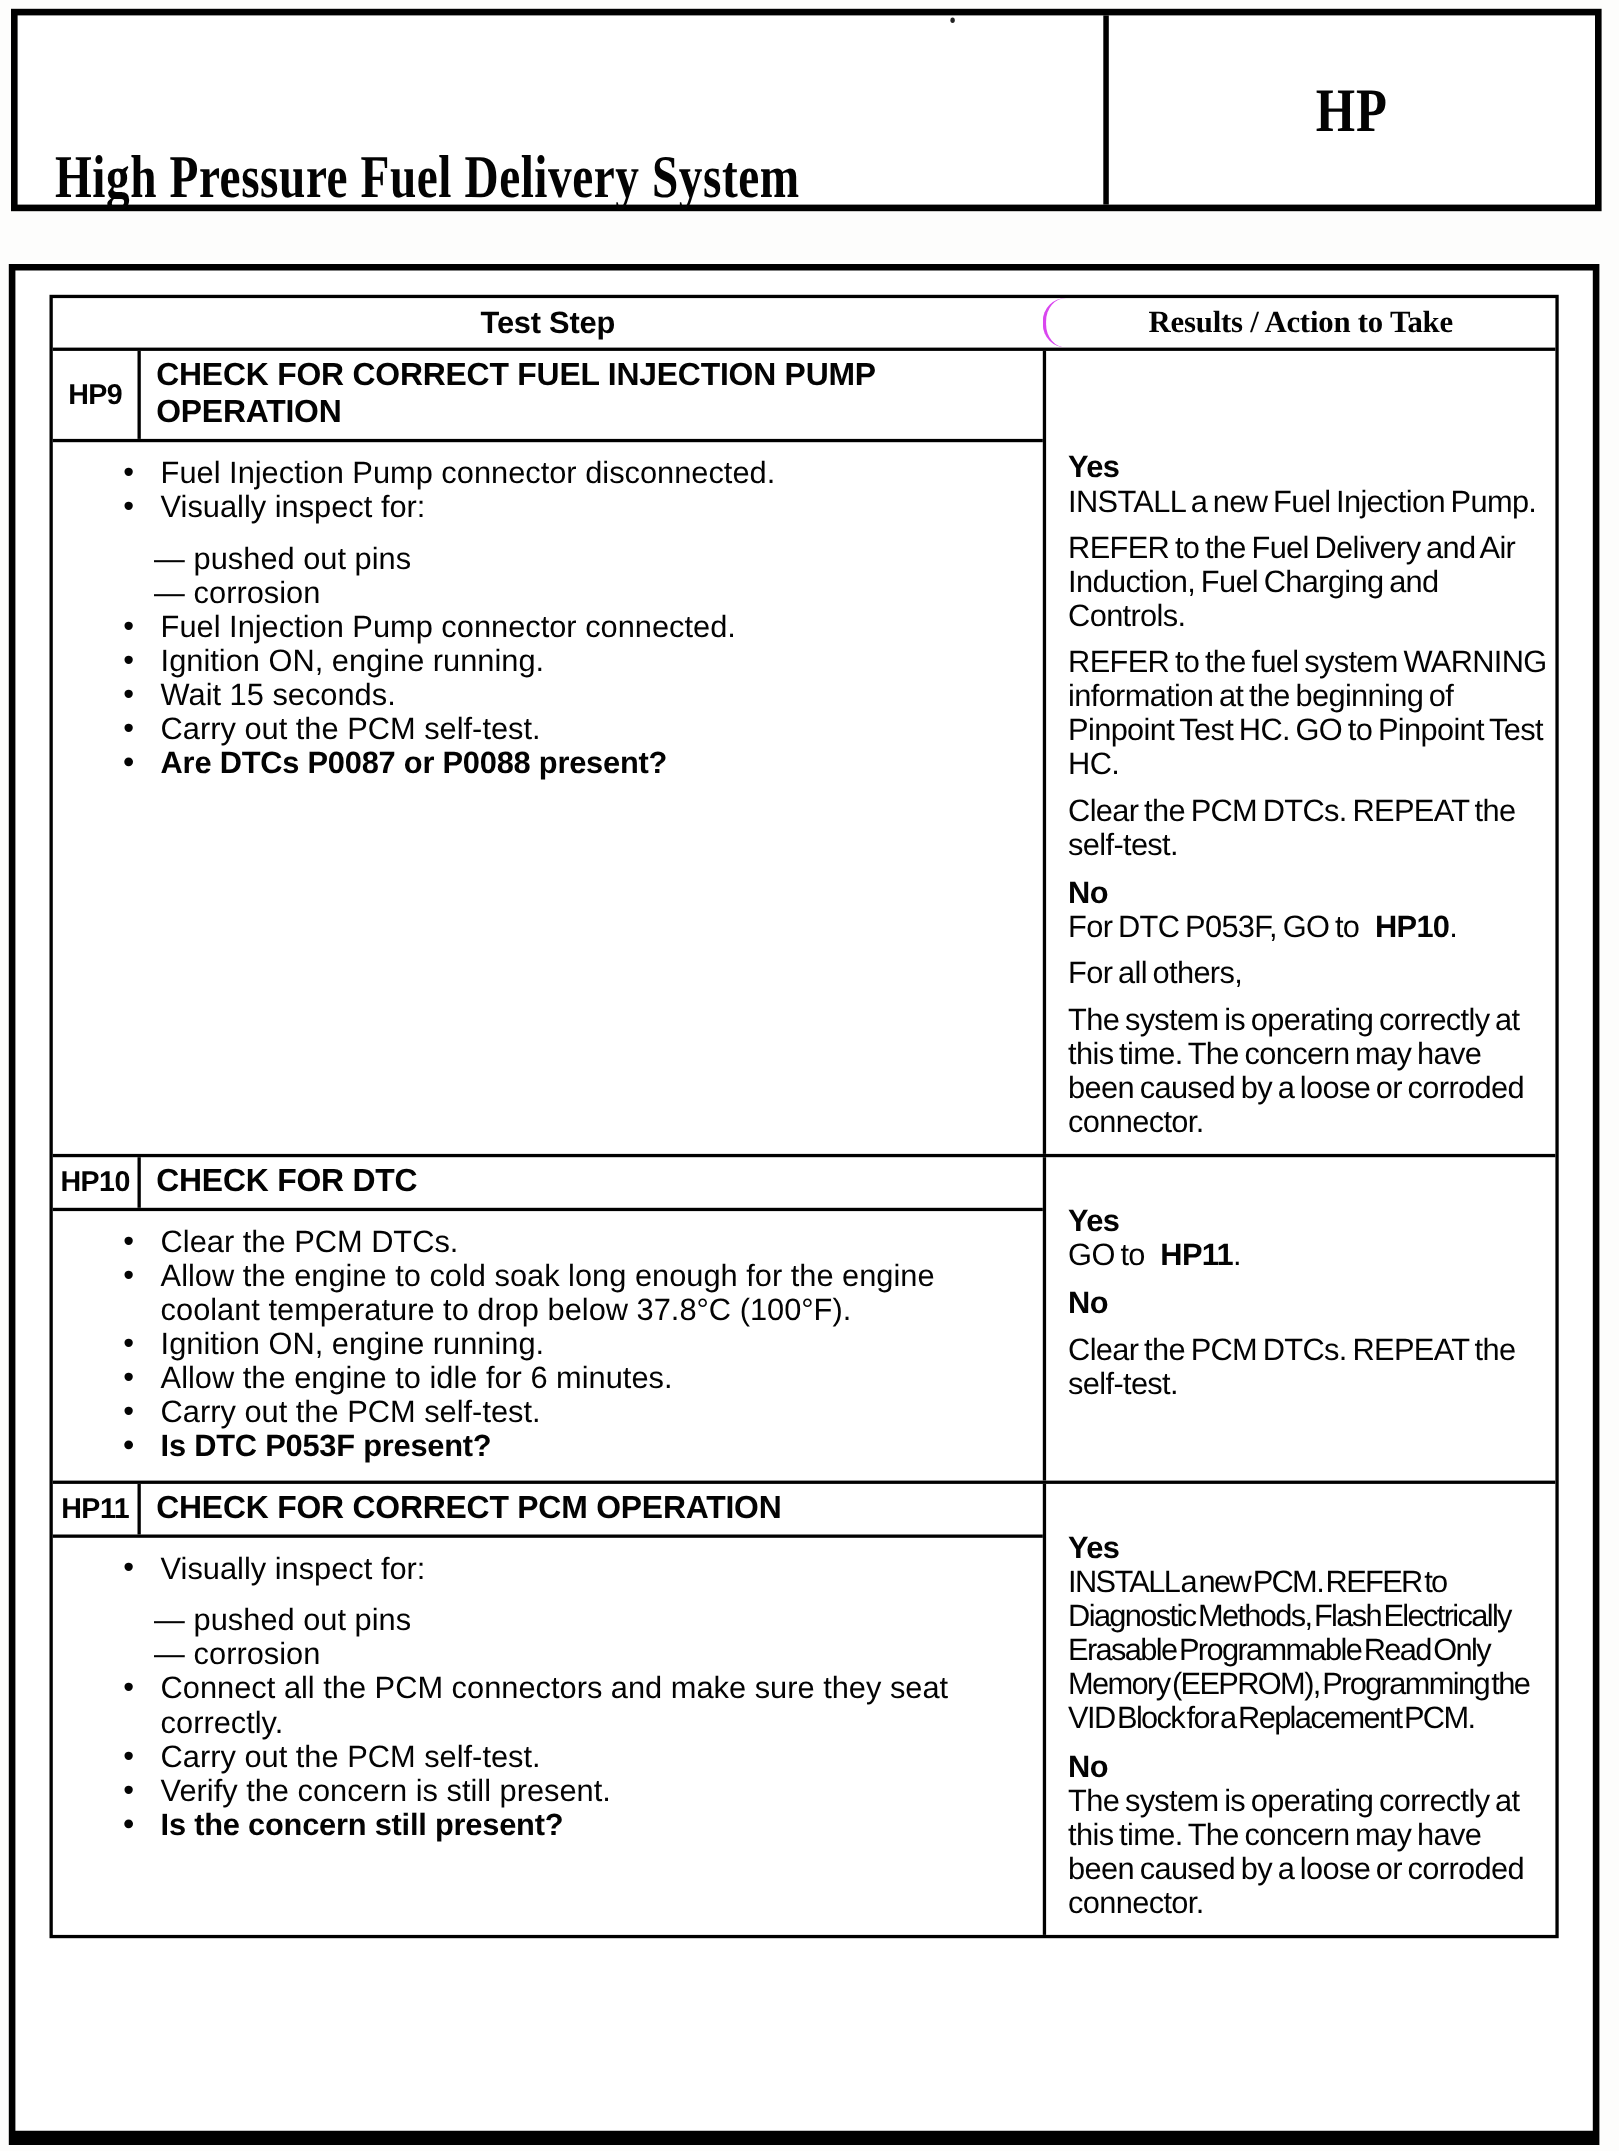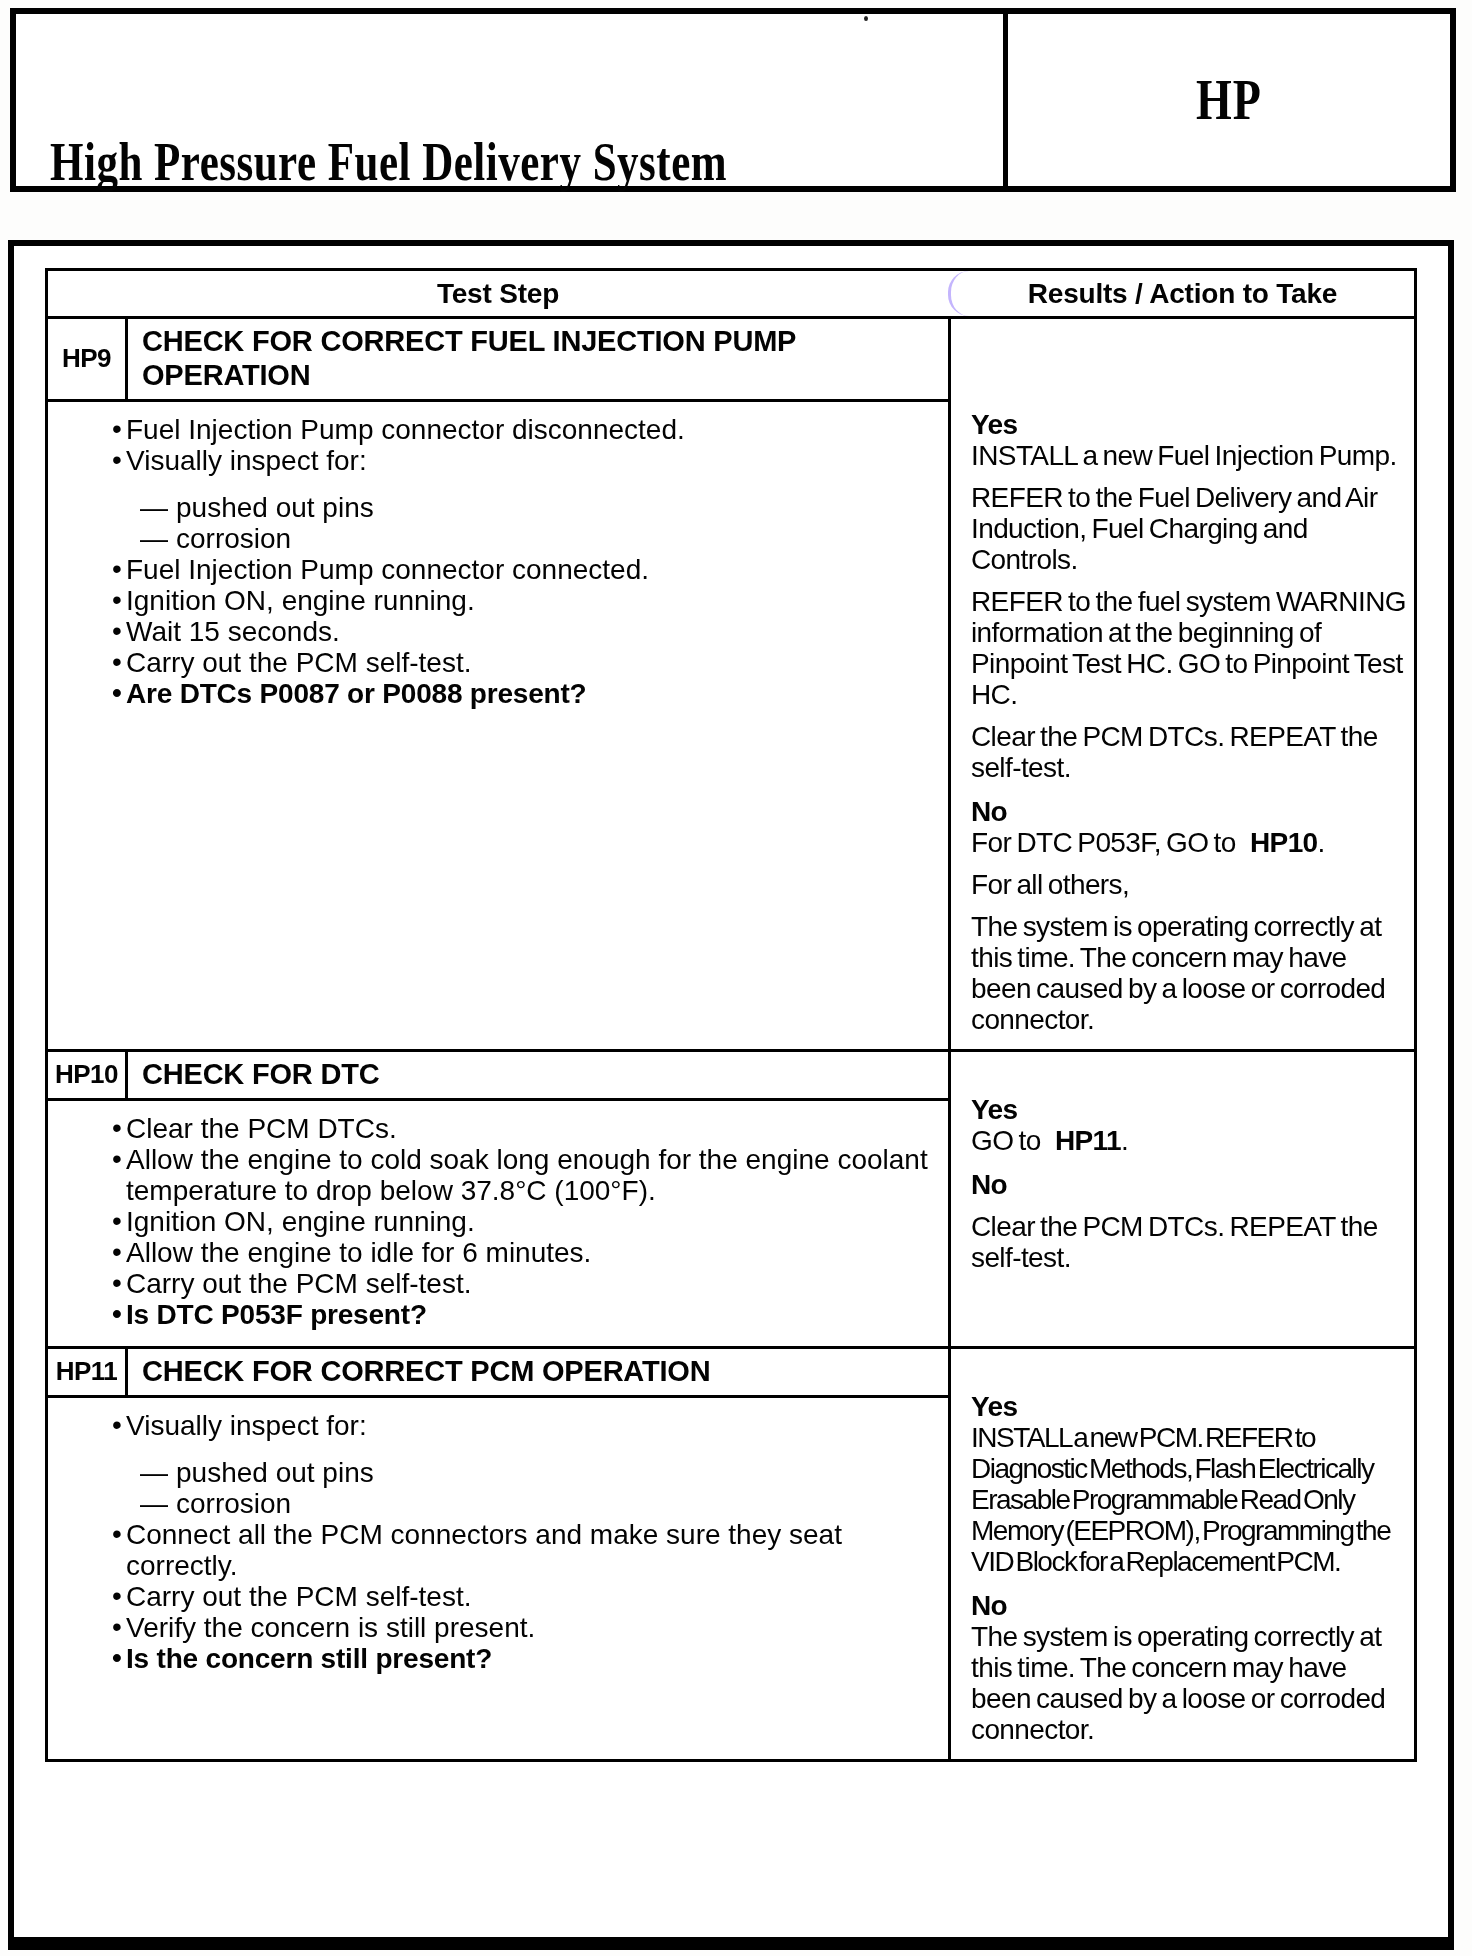"Results / Action to Take" .th-right { border-left: 3px solid #c4b5fd -> 3px solid #d946ef; font-family: none -> Liberation Serif, serif }
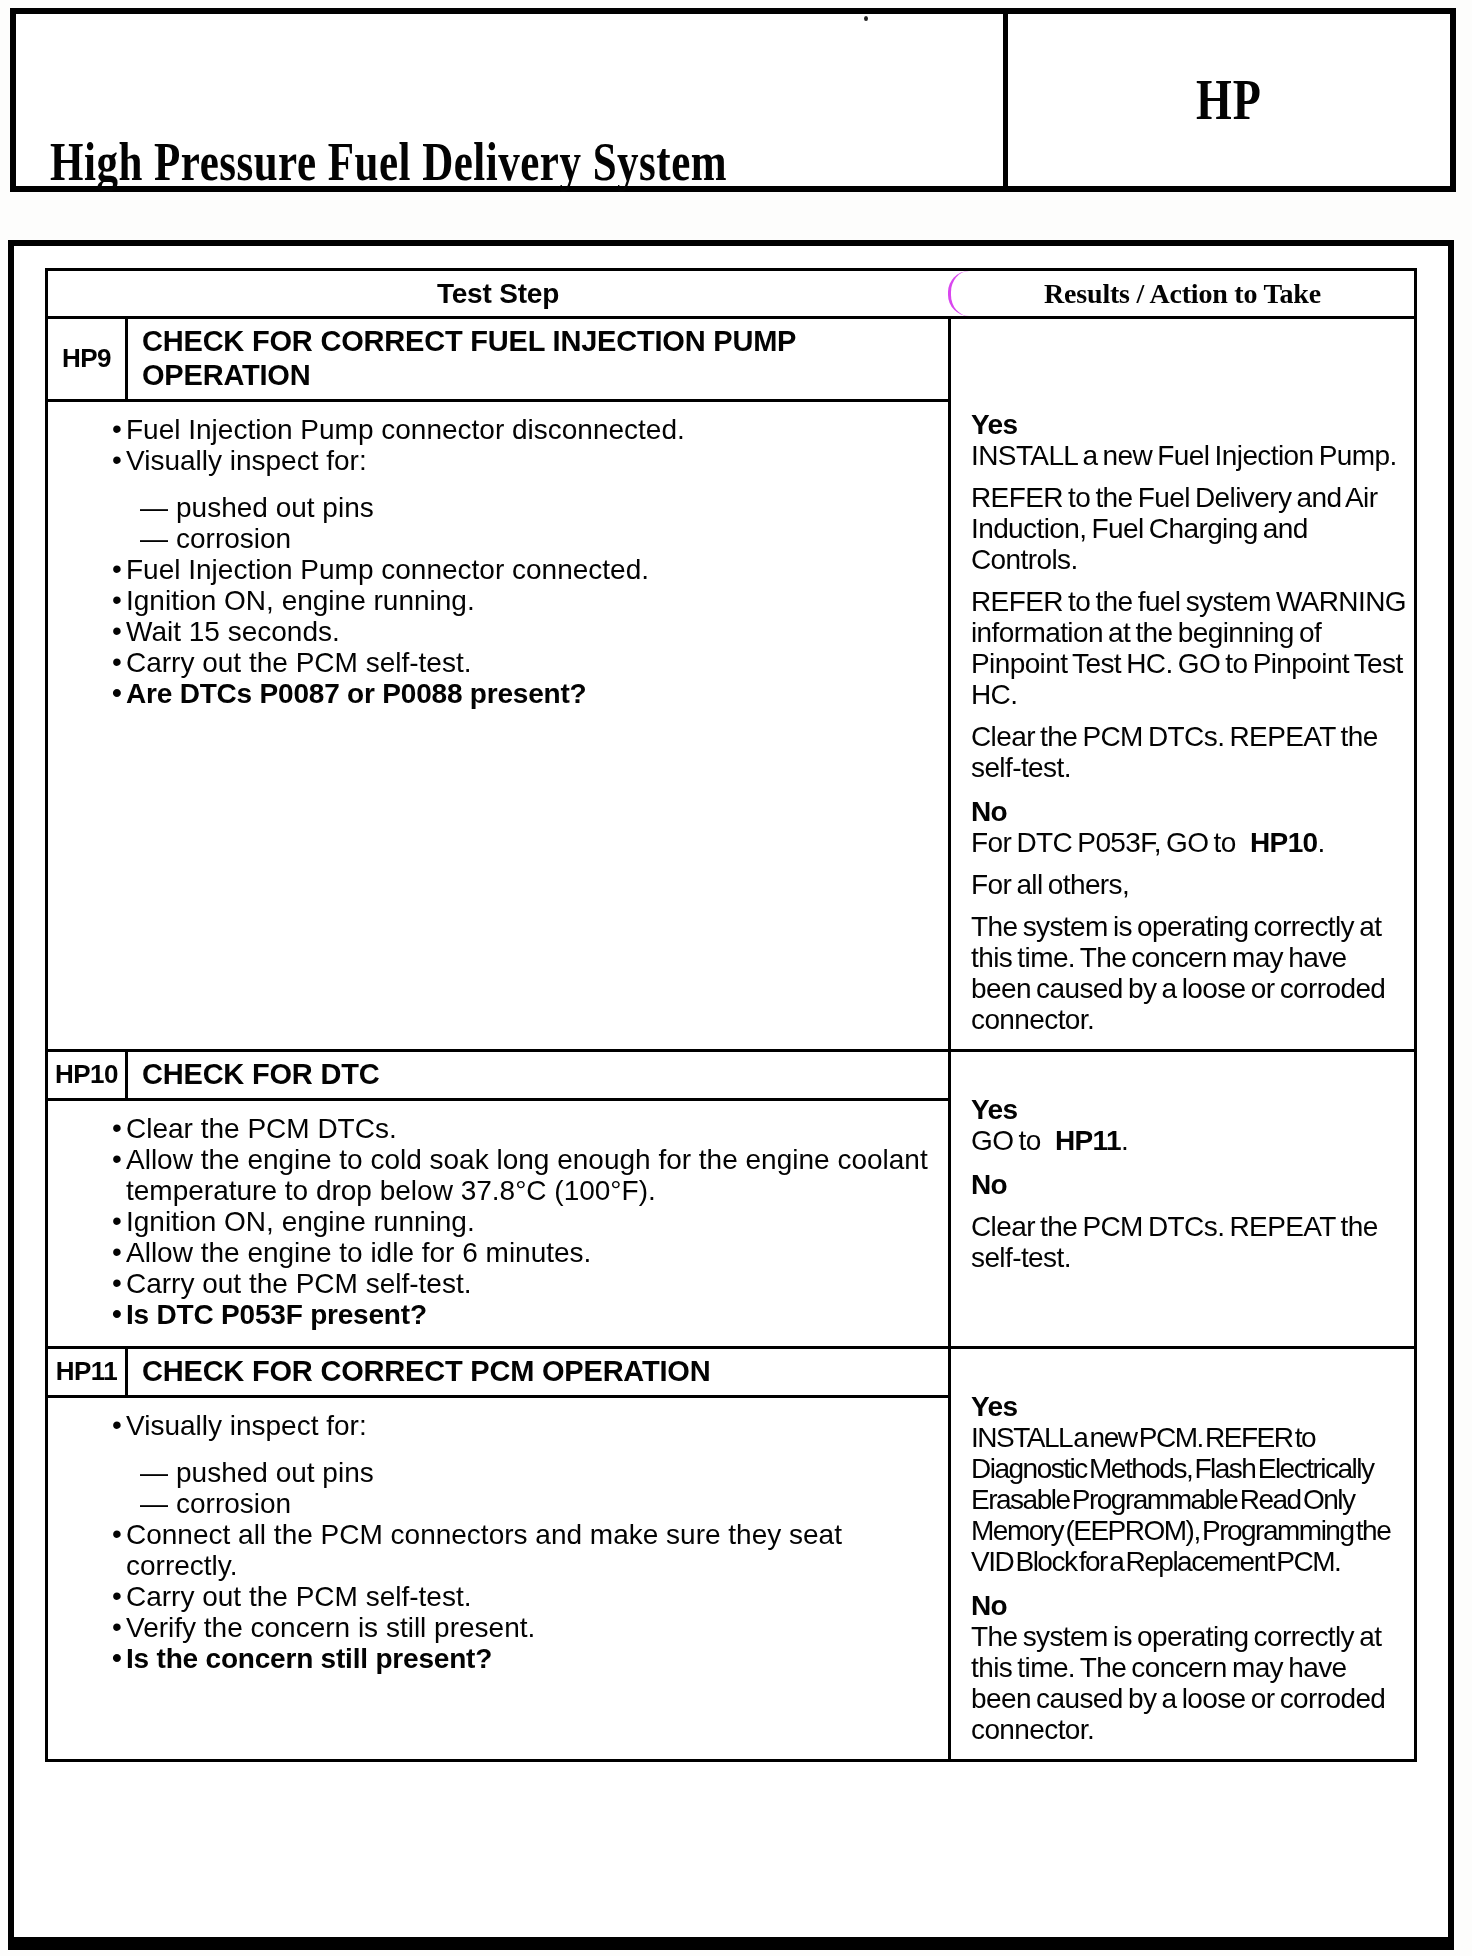"Fuel Injection Pump connector" .step { padding-left: 78px -> 98px }
